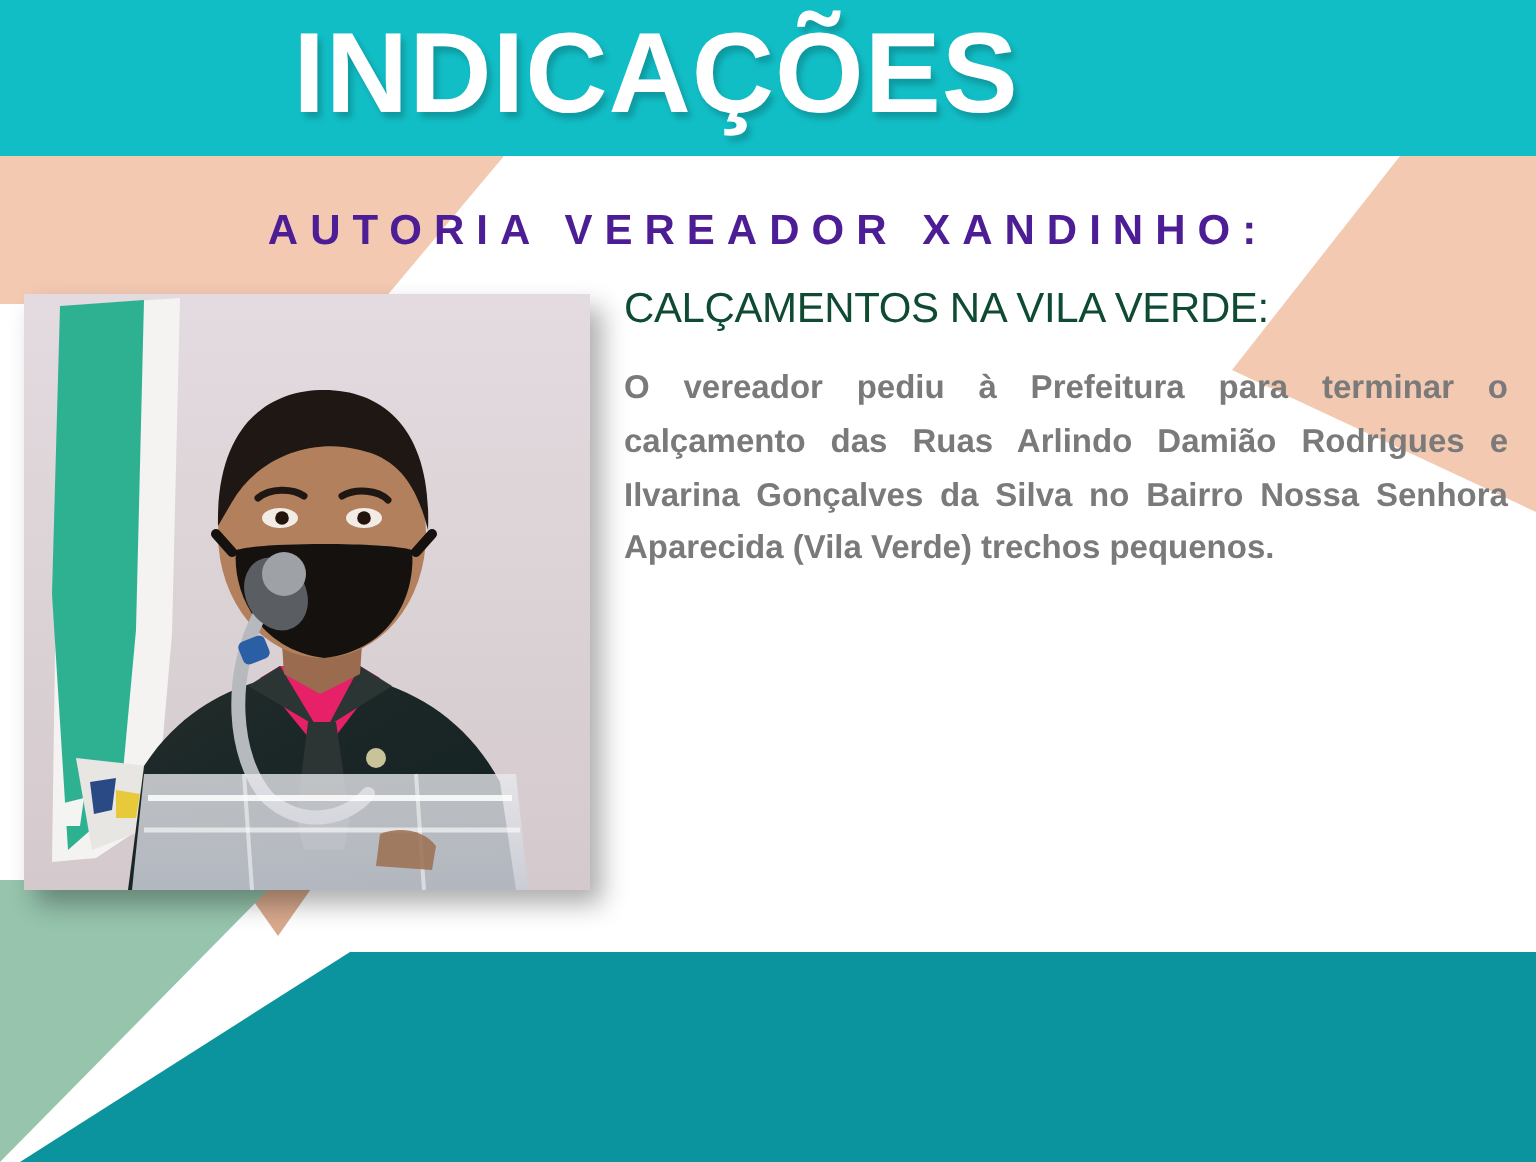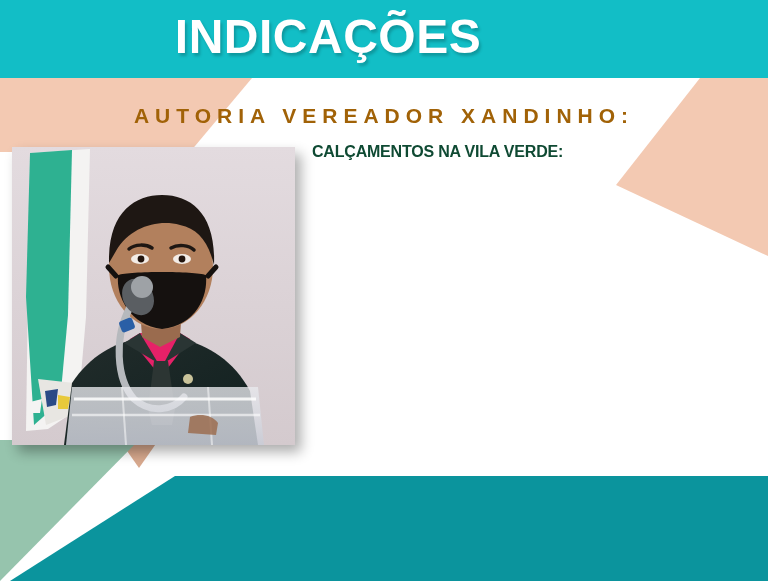"INDICAÇÕES" .header-title { font-size: 48px -> 57px }
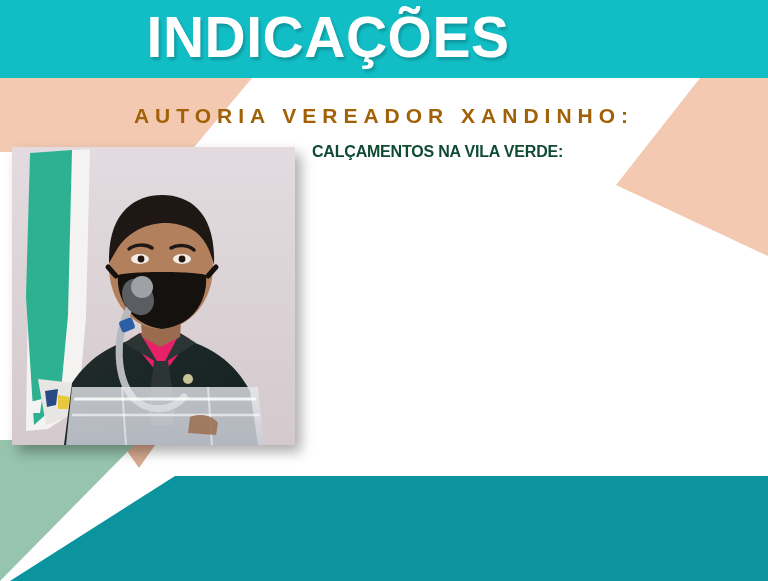"AUTORIA VEREADOR XANDINHO:" .subtitle { color: #a16207 -> #4c1d95 }
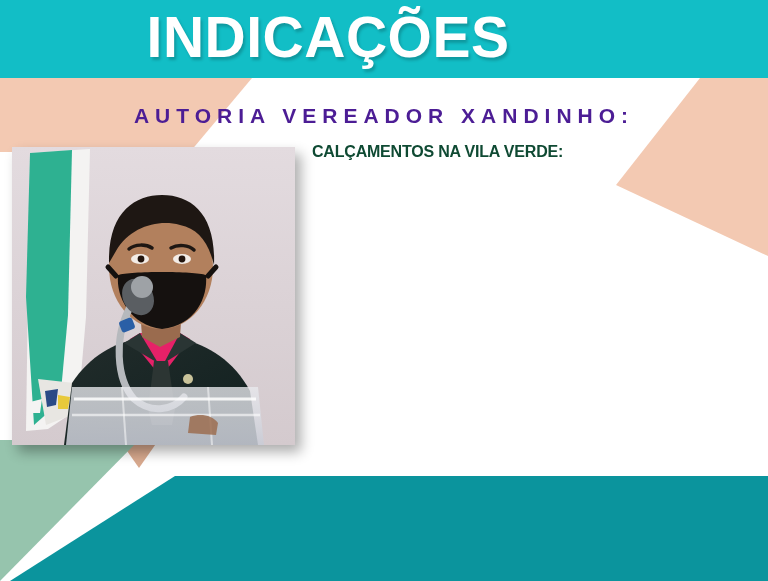"CALÇAMENTOS NA VILA VERDE:" .content-heading { font-size: 16px -> 21px; font-weight: bold -> normal }
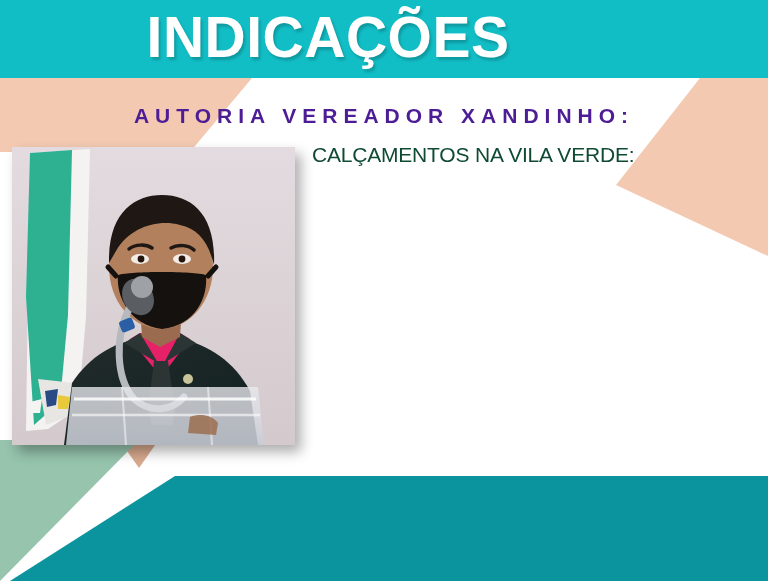"O vereador pediu à Prefeitura" p.body-para { html: none -> <p>O vereador pediu à Prefeitura para terminar o calçamento das Ruas Arlindo Damião Rodrigues e Ilvarina Gonçalves da Silva no Bairro Nossa Senhora Aparecida (Vila Verde) trechos pequenos.</p> }
